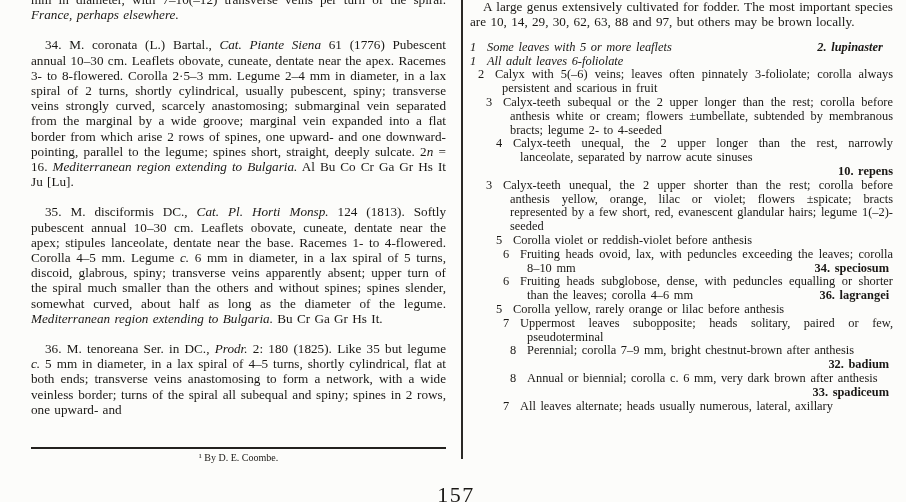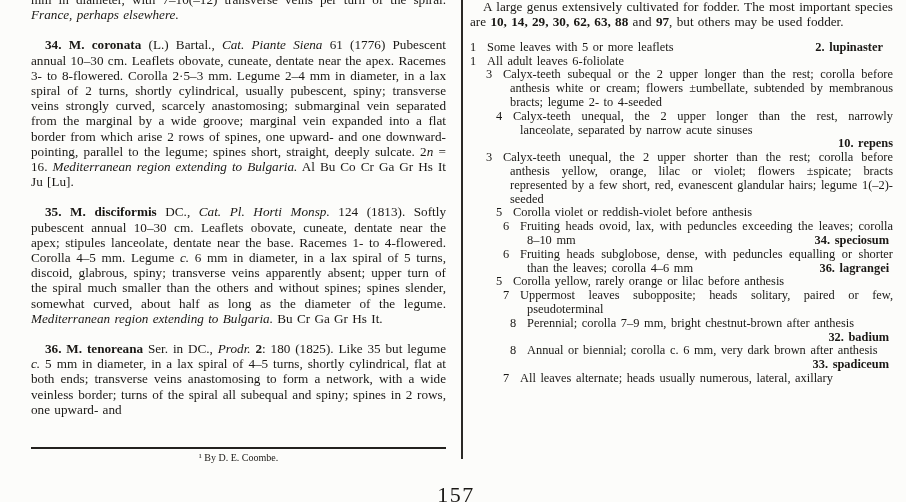"10, 14, 29, 30, 62," .sg-b { font-weight: bold -> normal }
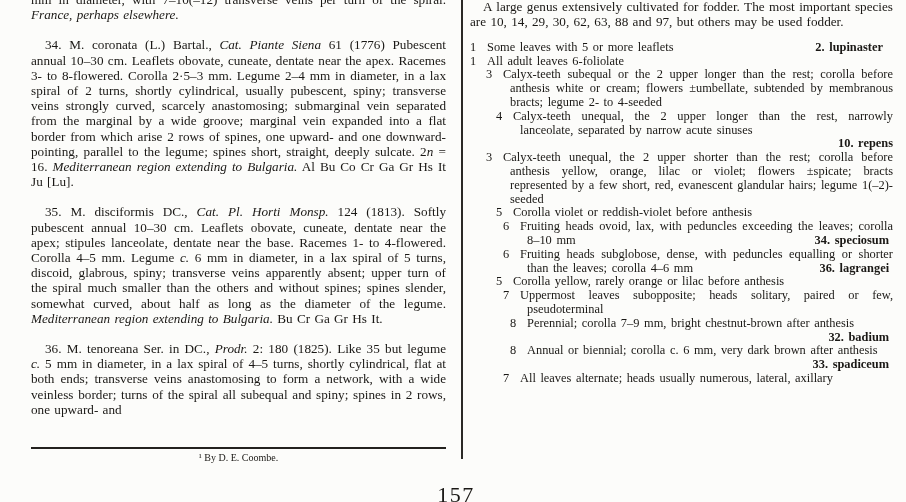", but others may be" span.sg-r { text: used fodder -> brown locally }
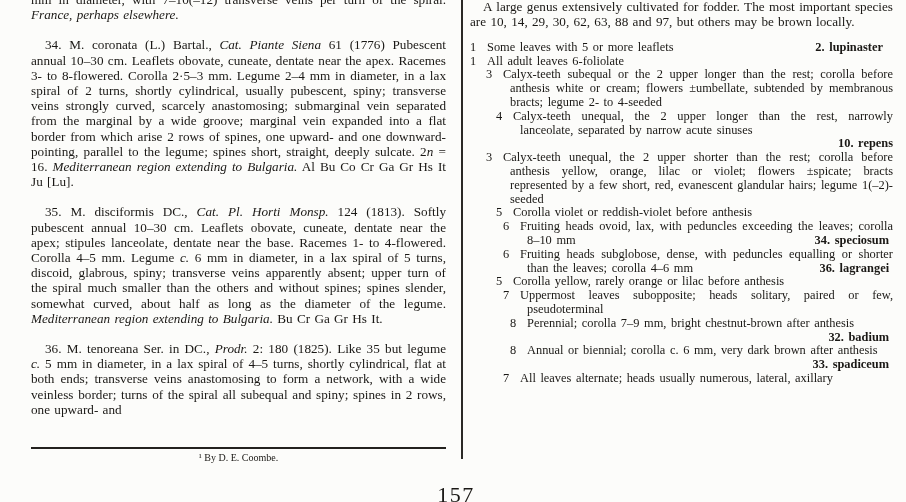"1 Some leaves with 5" .lv0 { font-style: none -> italic }
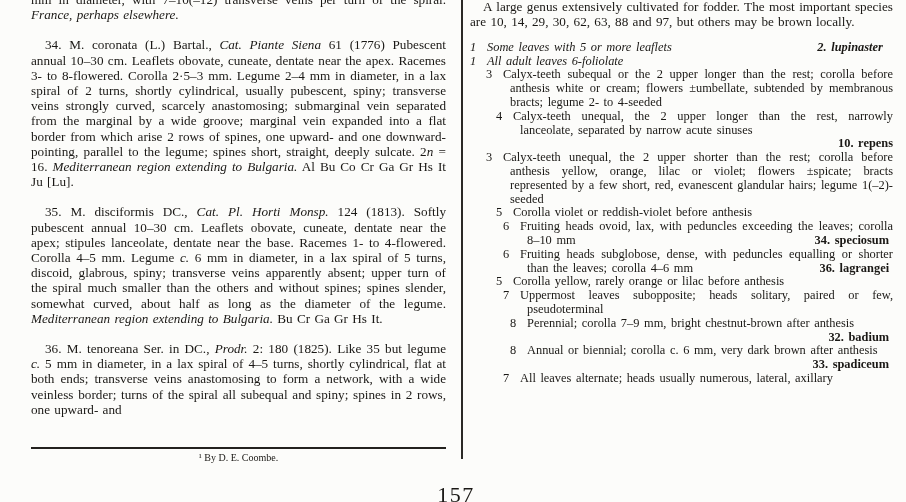"2 Calyx with 5(–6) veins;" div.ki { html: none -> <div> <span>2</span><span>Calyx with 5(–6) veins; leaves often pinnately 3-foliolate; corolla always persistent and scarious in fruit</span> </div> }
